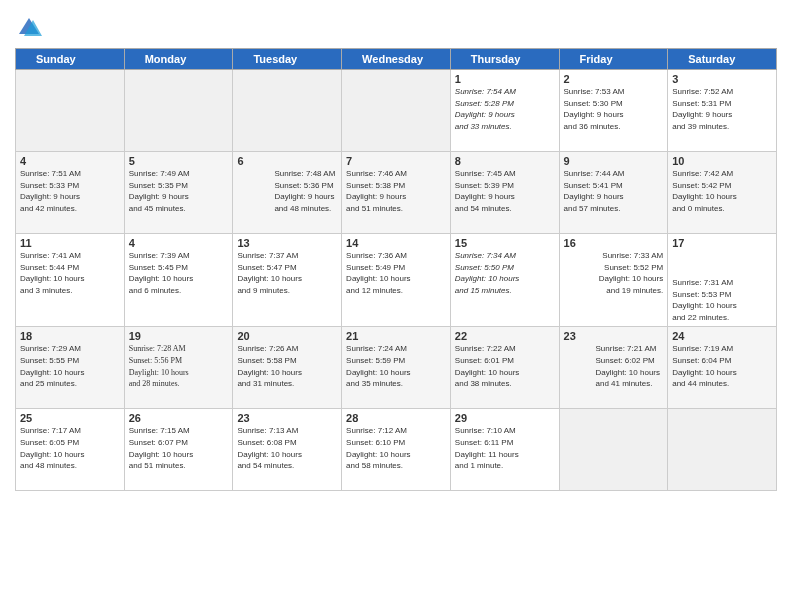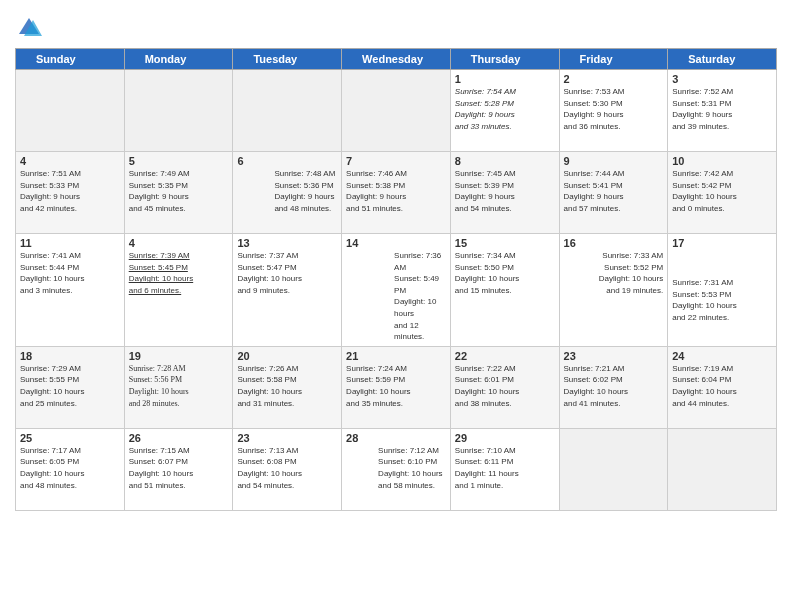"Sunrise: 7:39 AM" div.day-info { text-decoration: underline -> none }
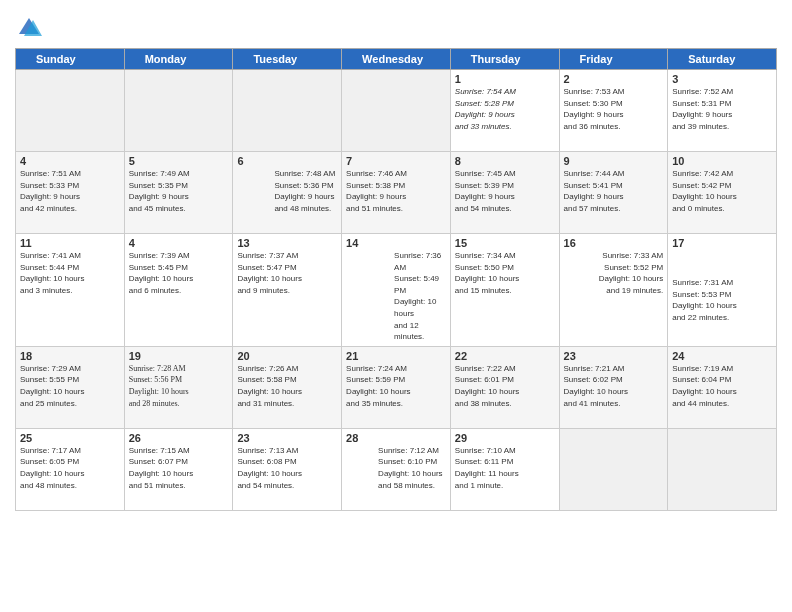"Sunrise: 7:36 AM" div.day-info { margin-left: 48px -> none }
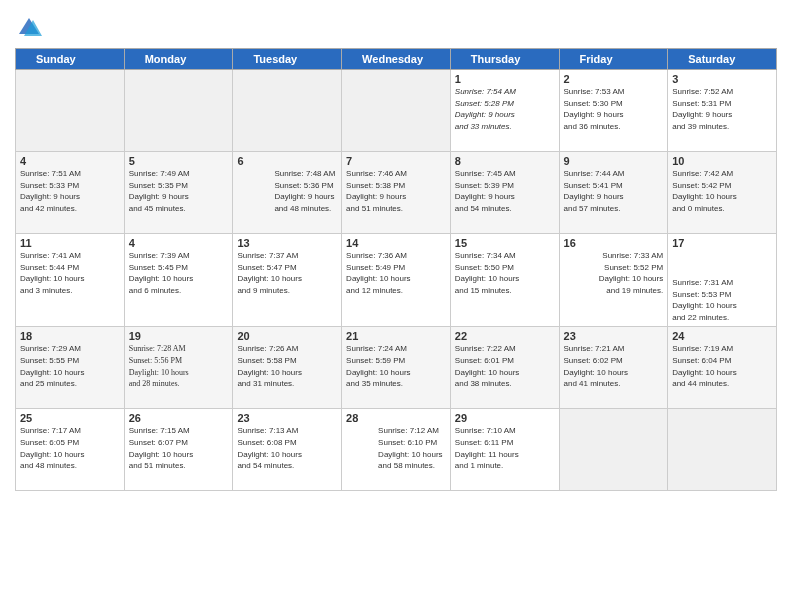"Sunrise: 7:34 AM" div.day-info { font-style: none -> italic }
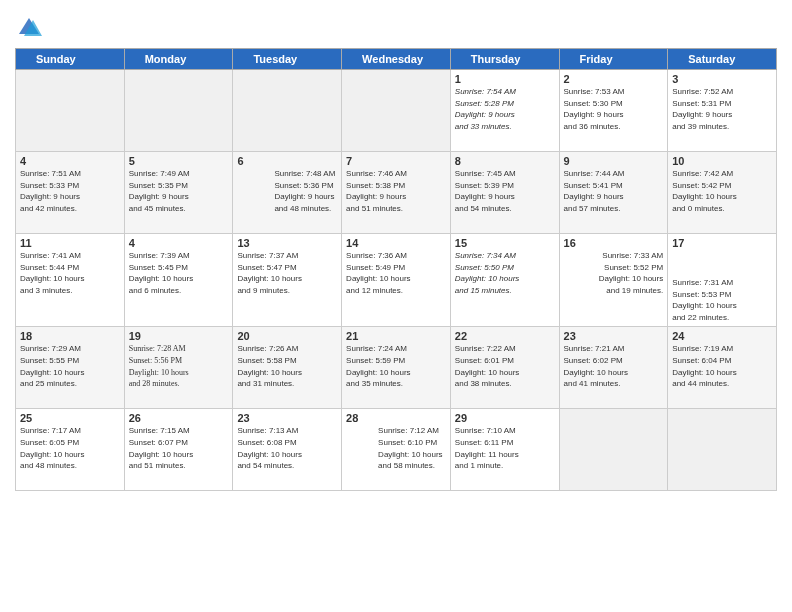"Sunrise: 7:21 AM" div.day-info { margin-left: none -> 32px }
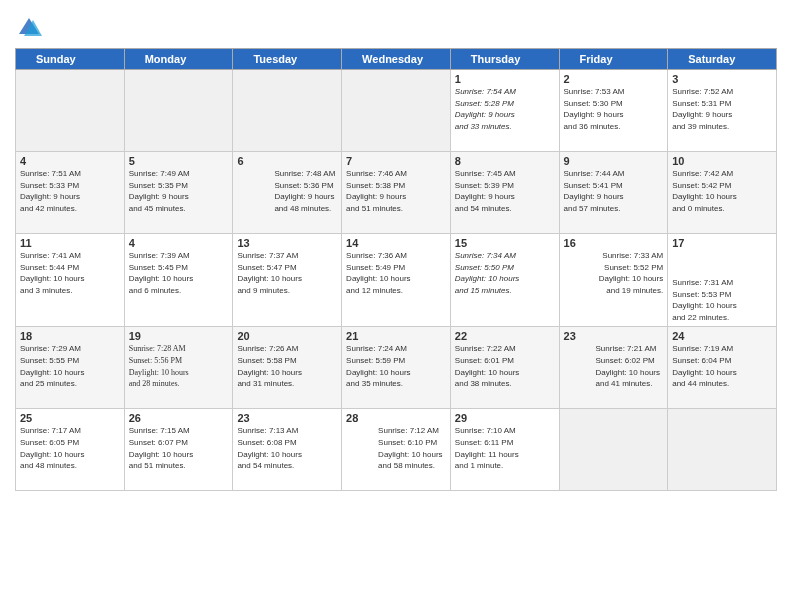"Sunrise: 7:12 AM" div.day-info { margin-left: 32px -> none }
